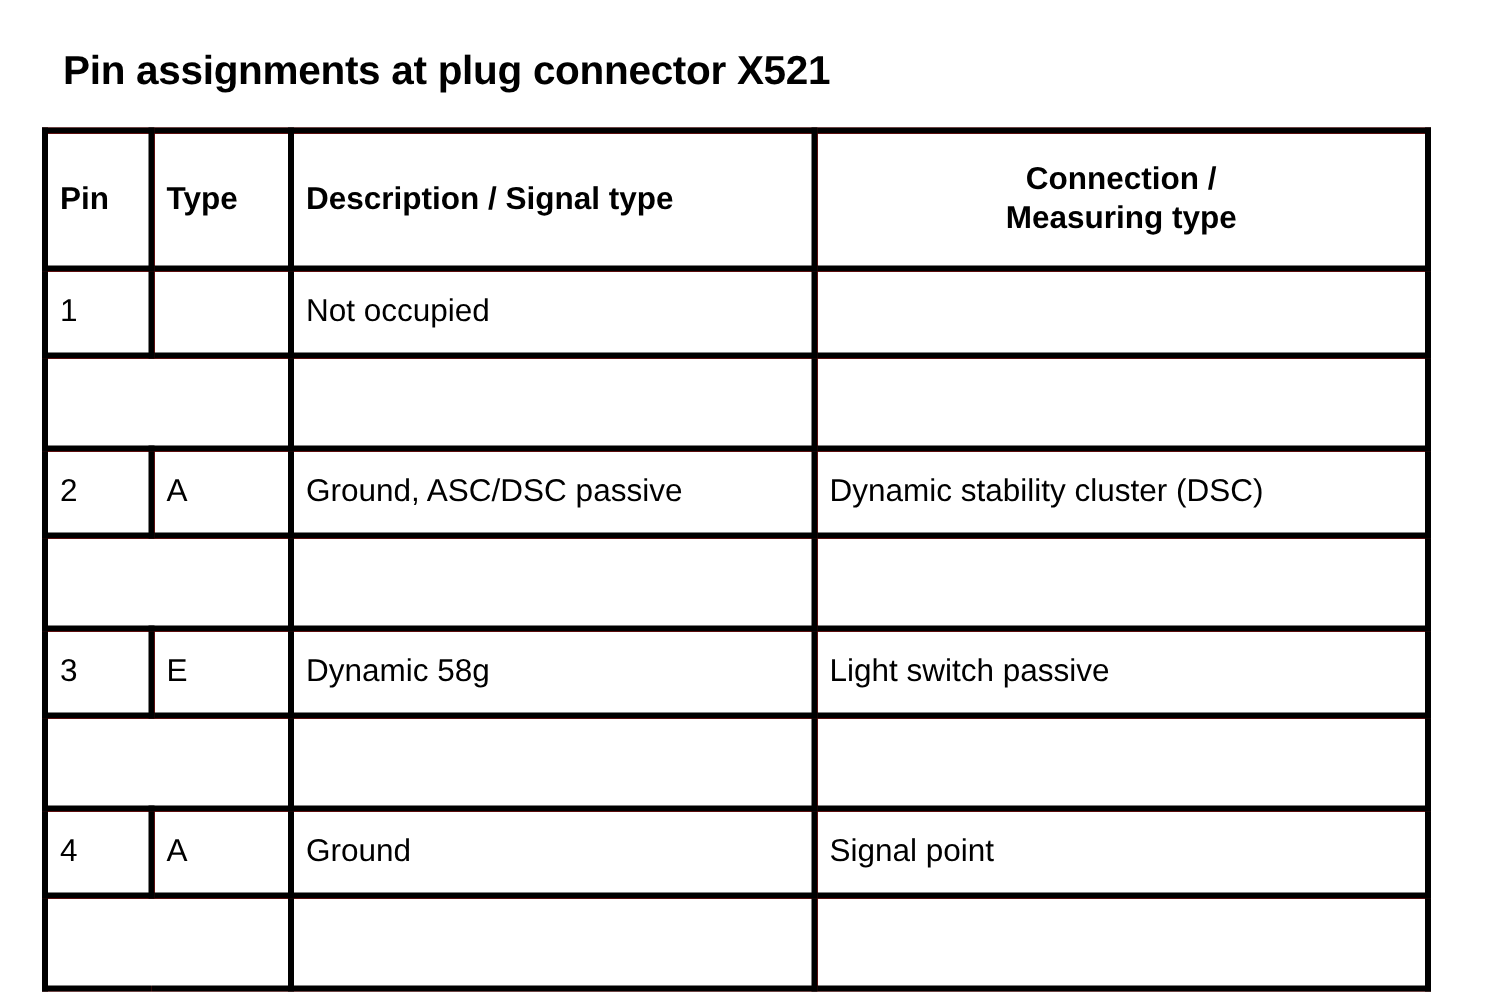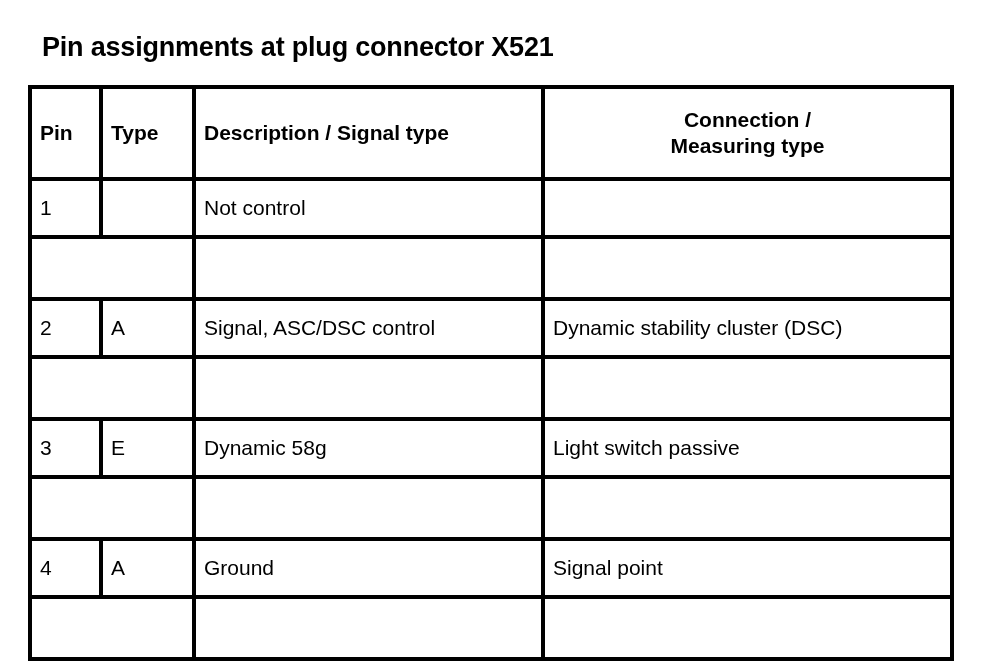"Not control" span.cell-text { text: control -> occupied }
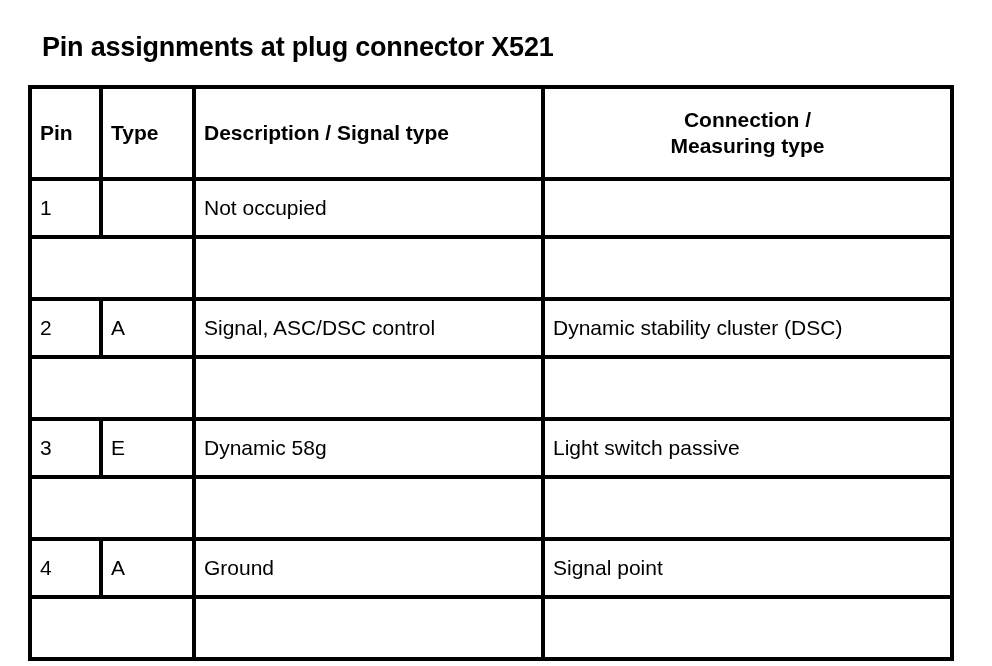"Signal, ASC/DSC control" span.cell-text { text: Signal, ASC/DSC control -> Ground, ASC/DSC passive }
